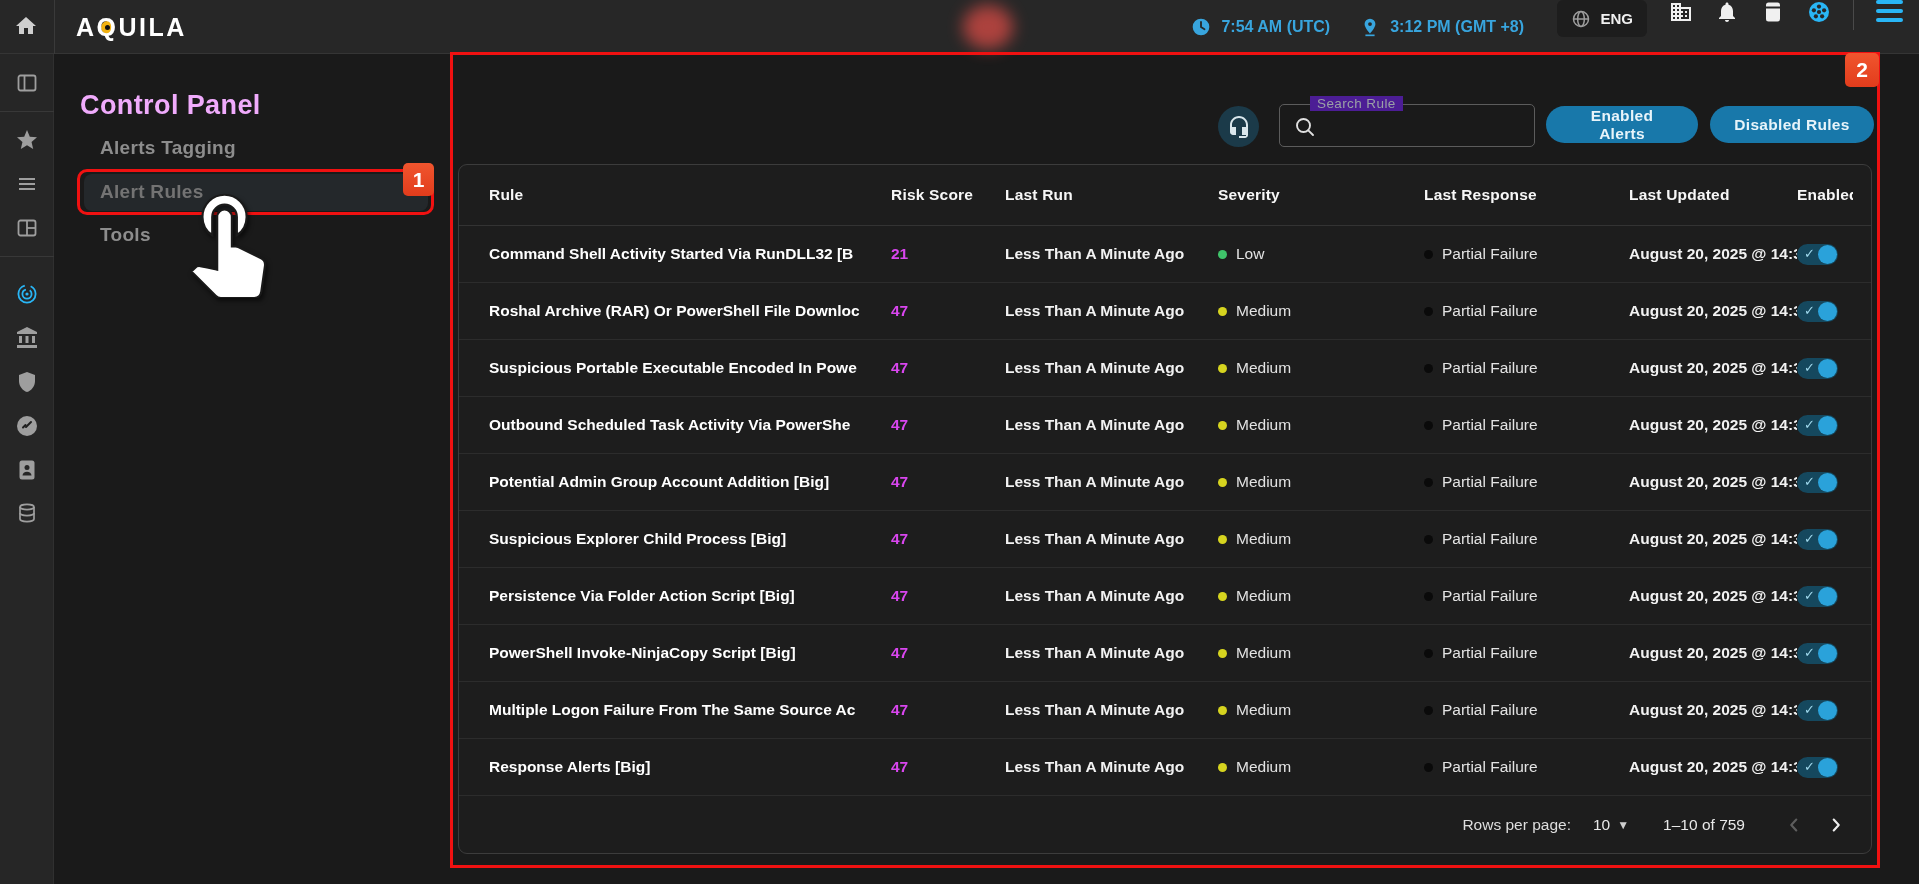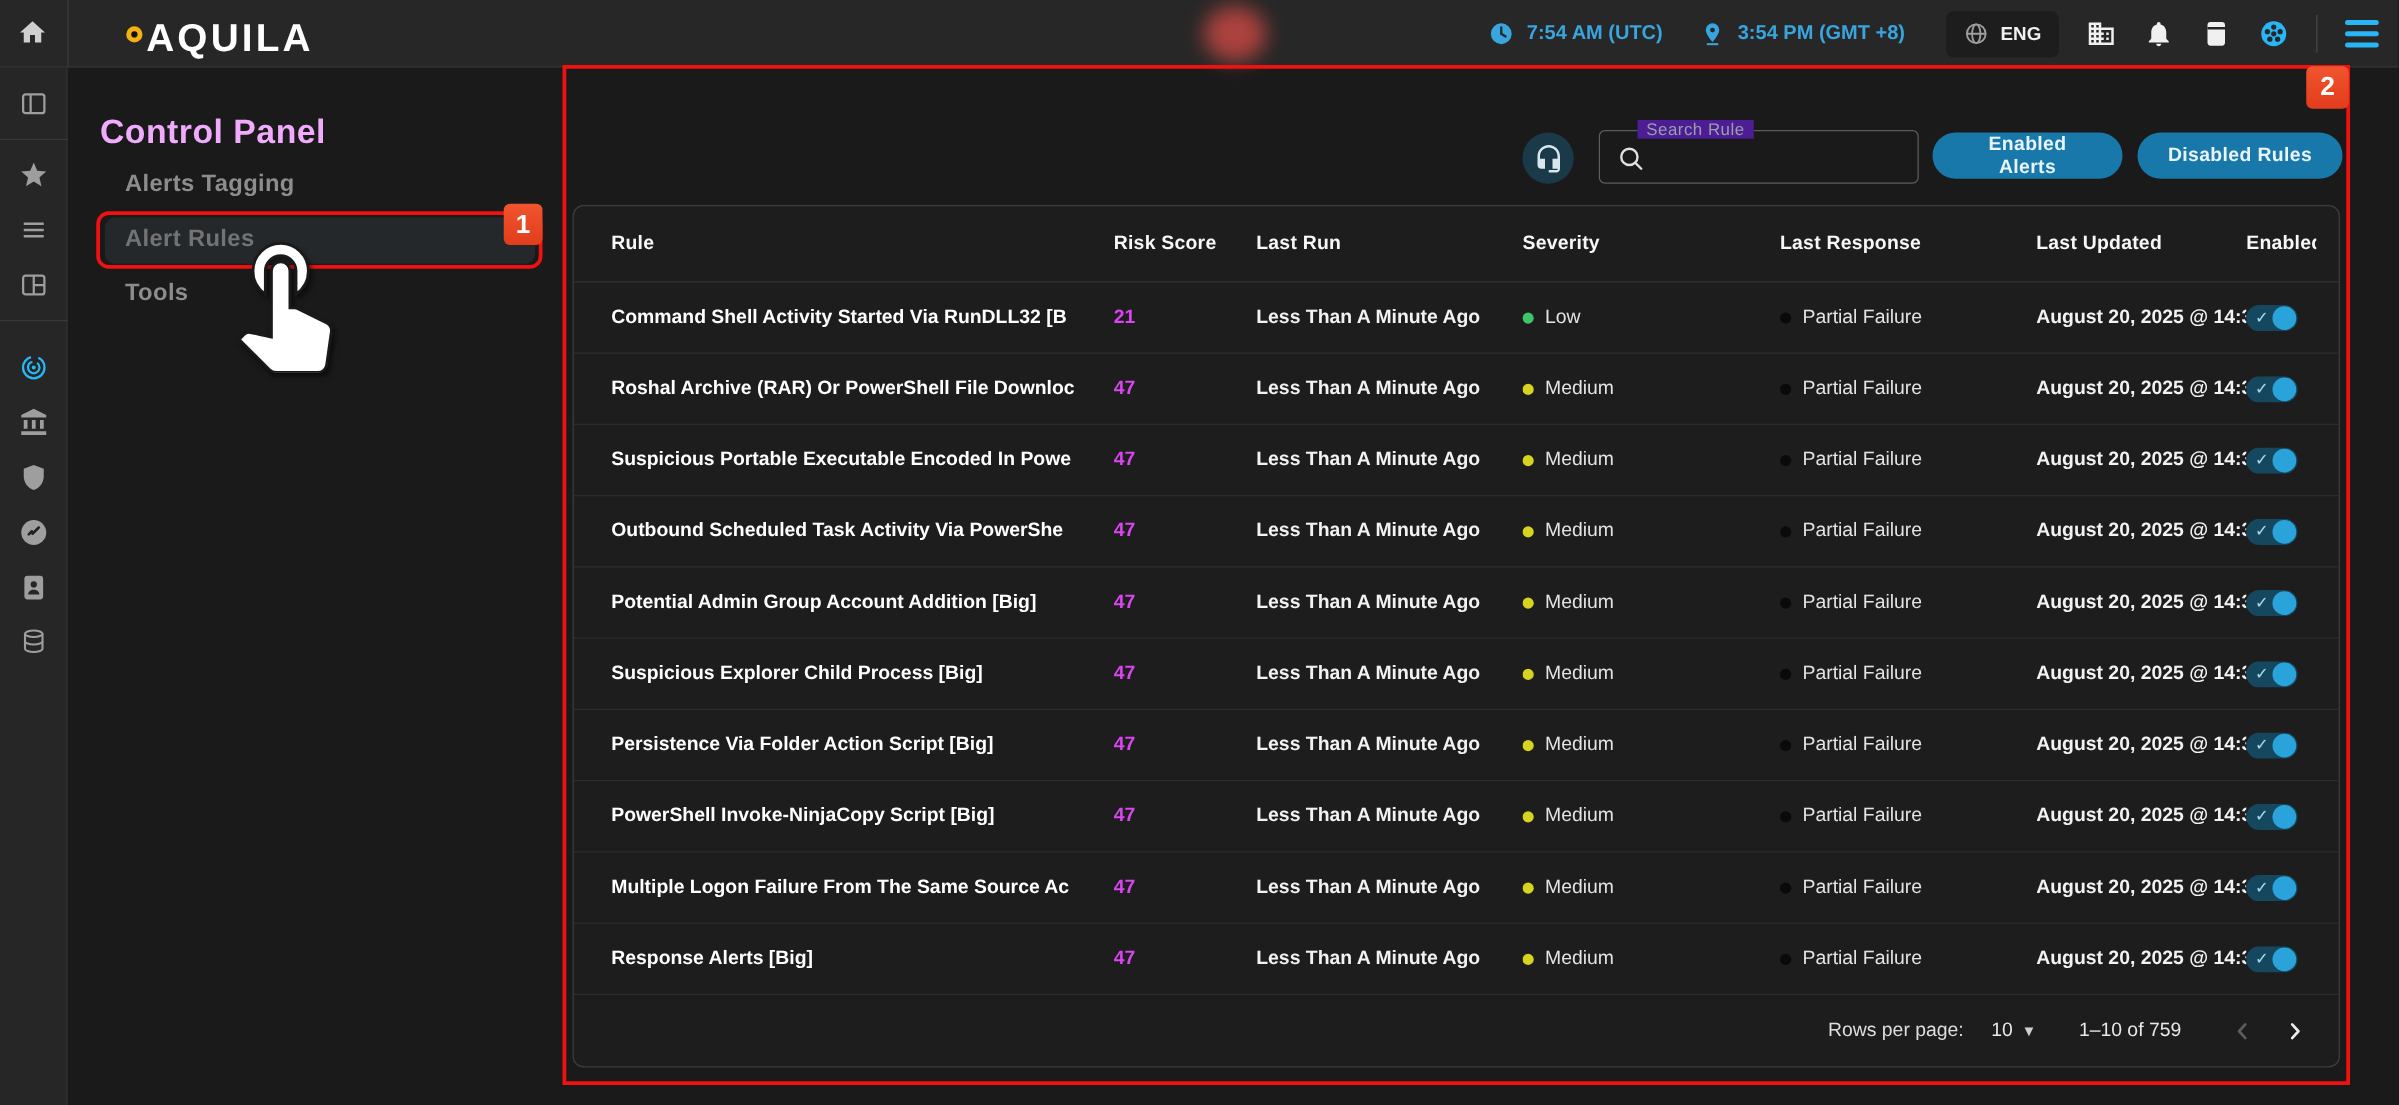"AQUILA" .logo { font-size: 31px -> 25px; margin-left: 41px -> none }
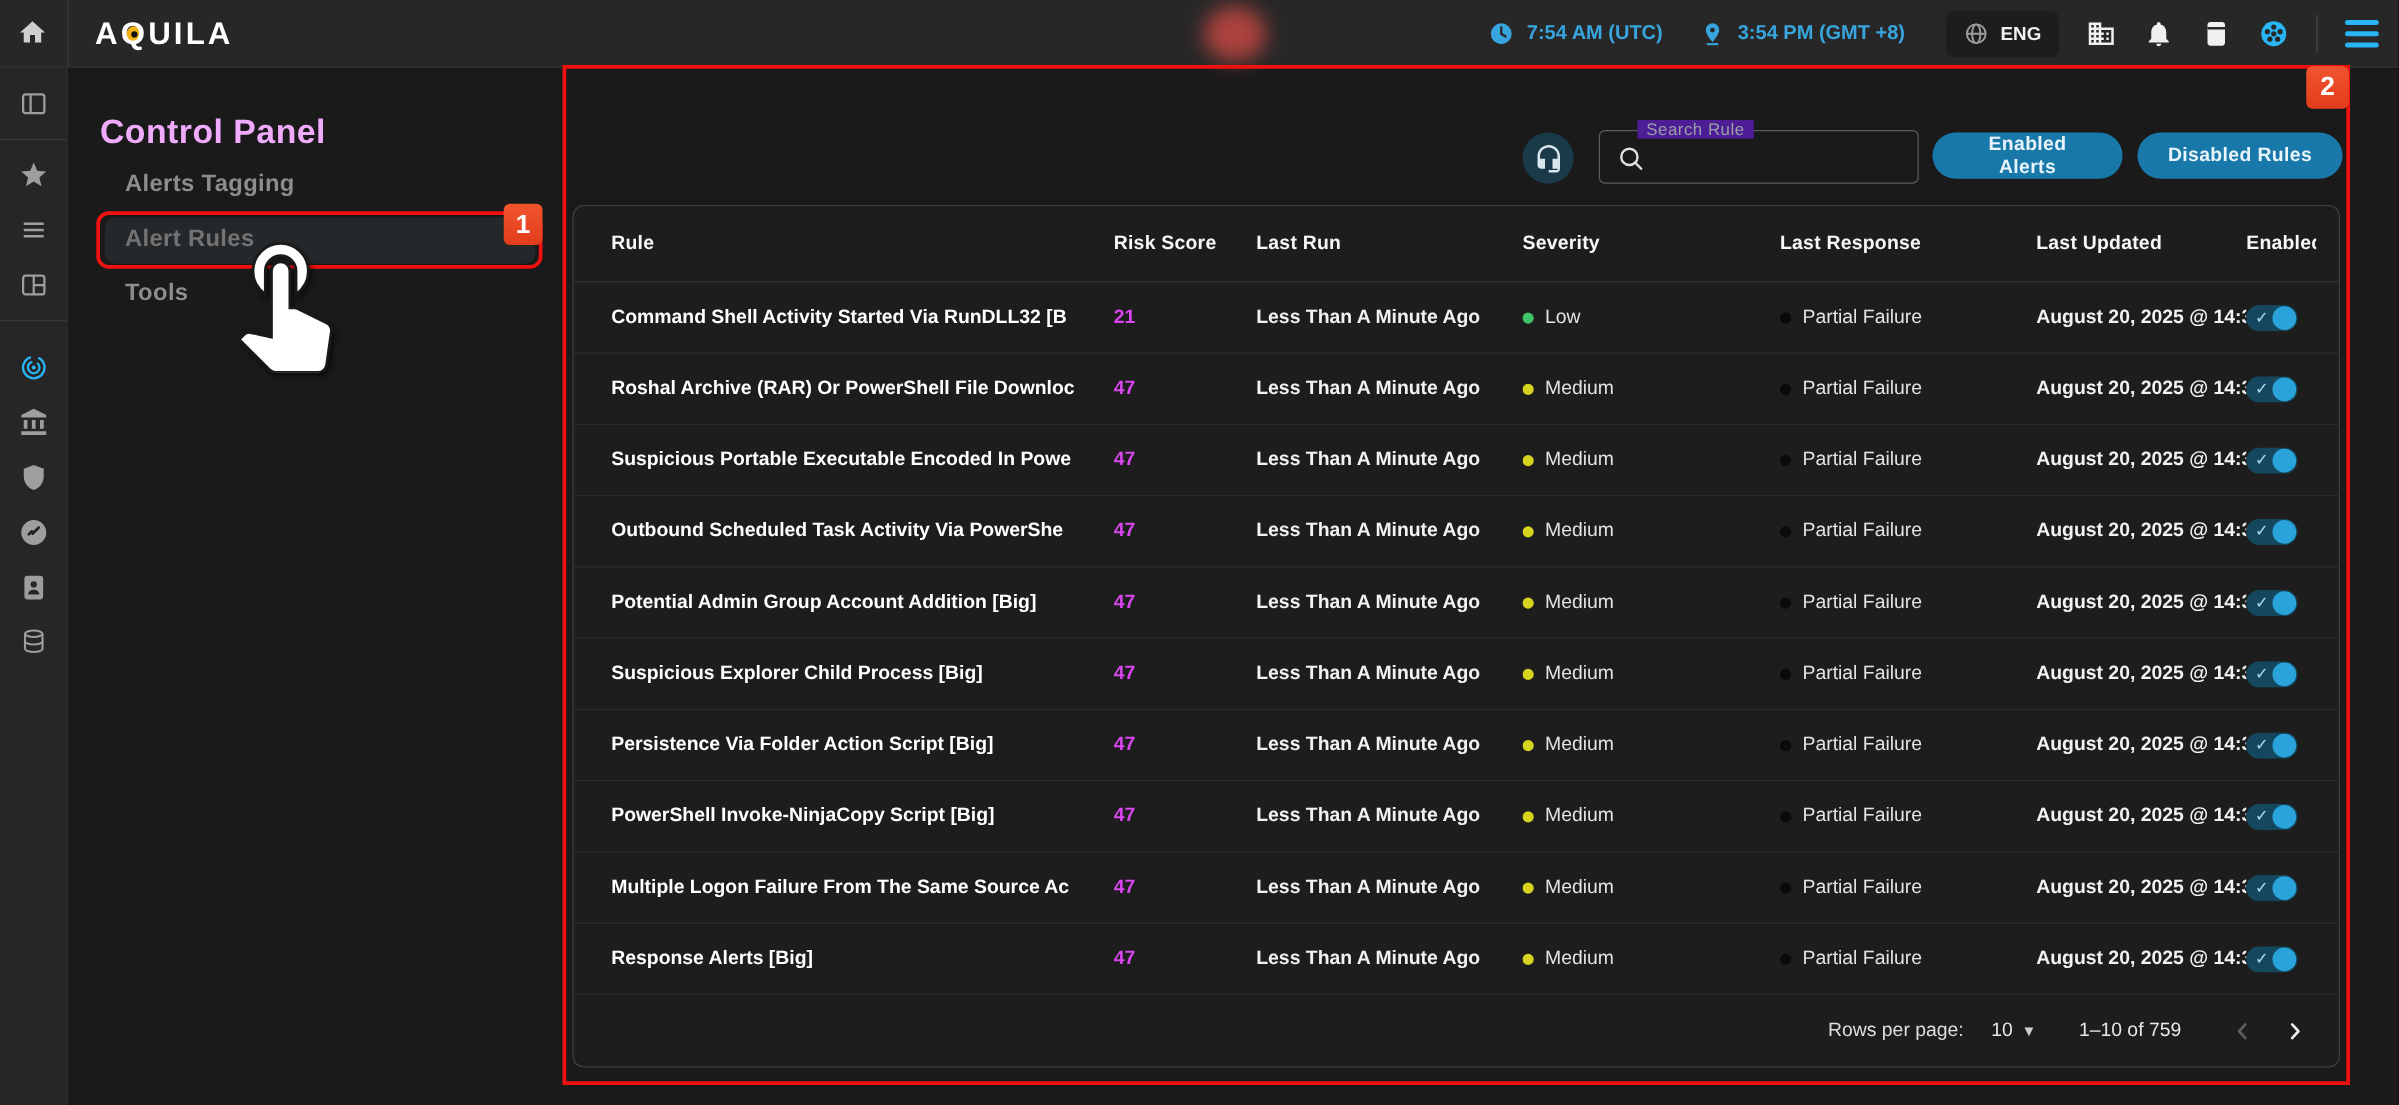"3:54 PM (GMT +8)" span { text: 3:54 -> 3:12 }
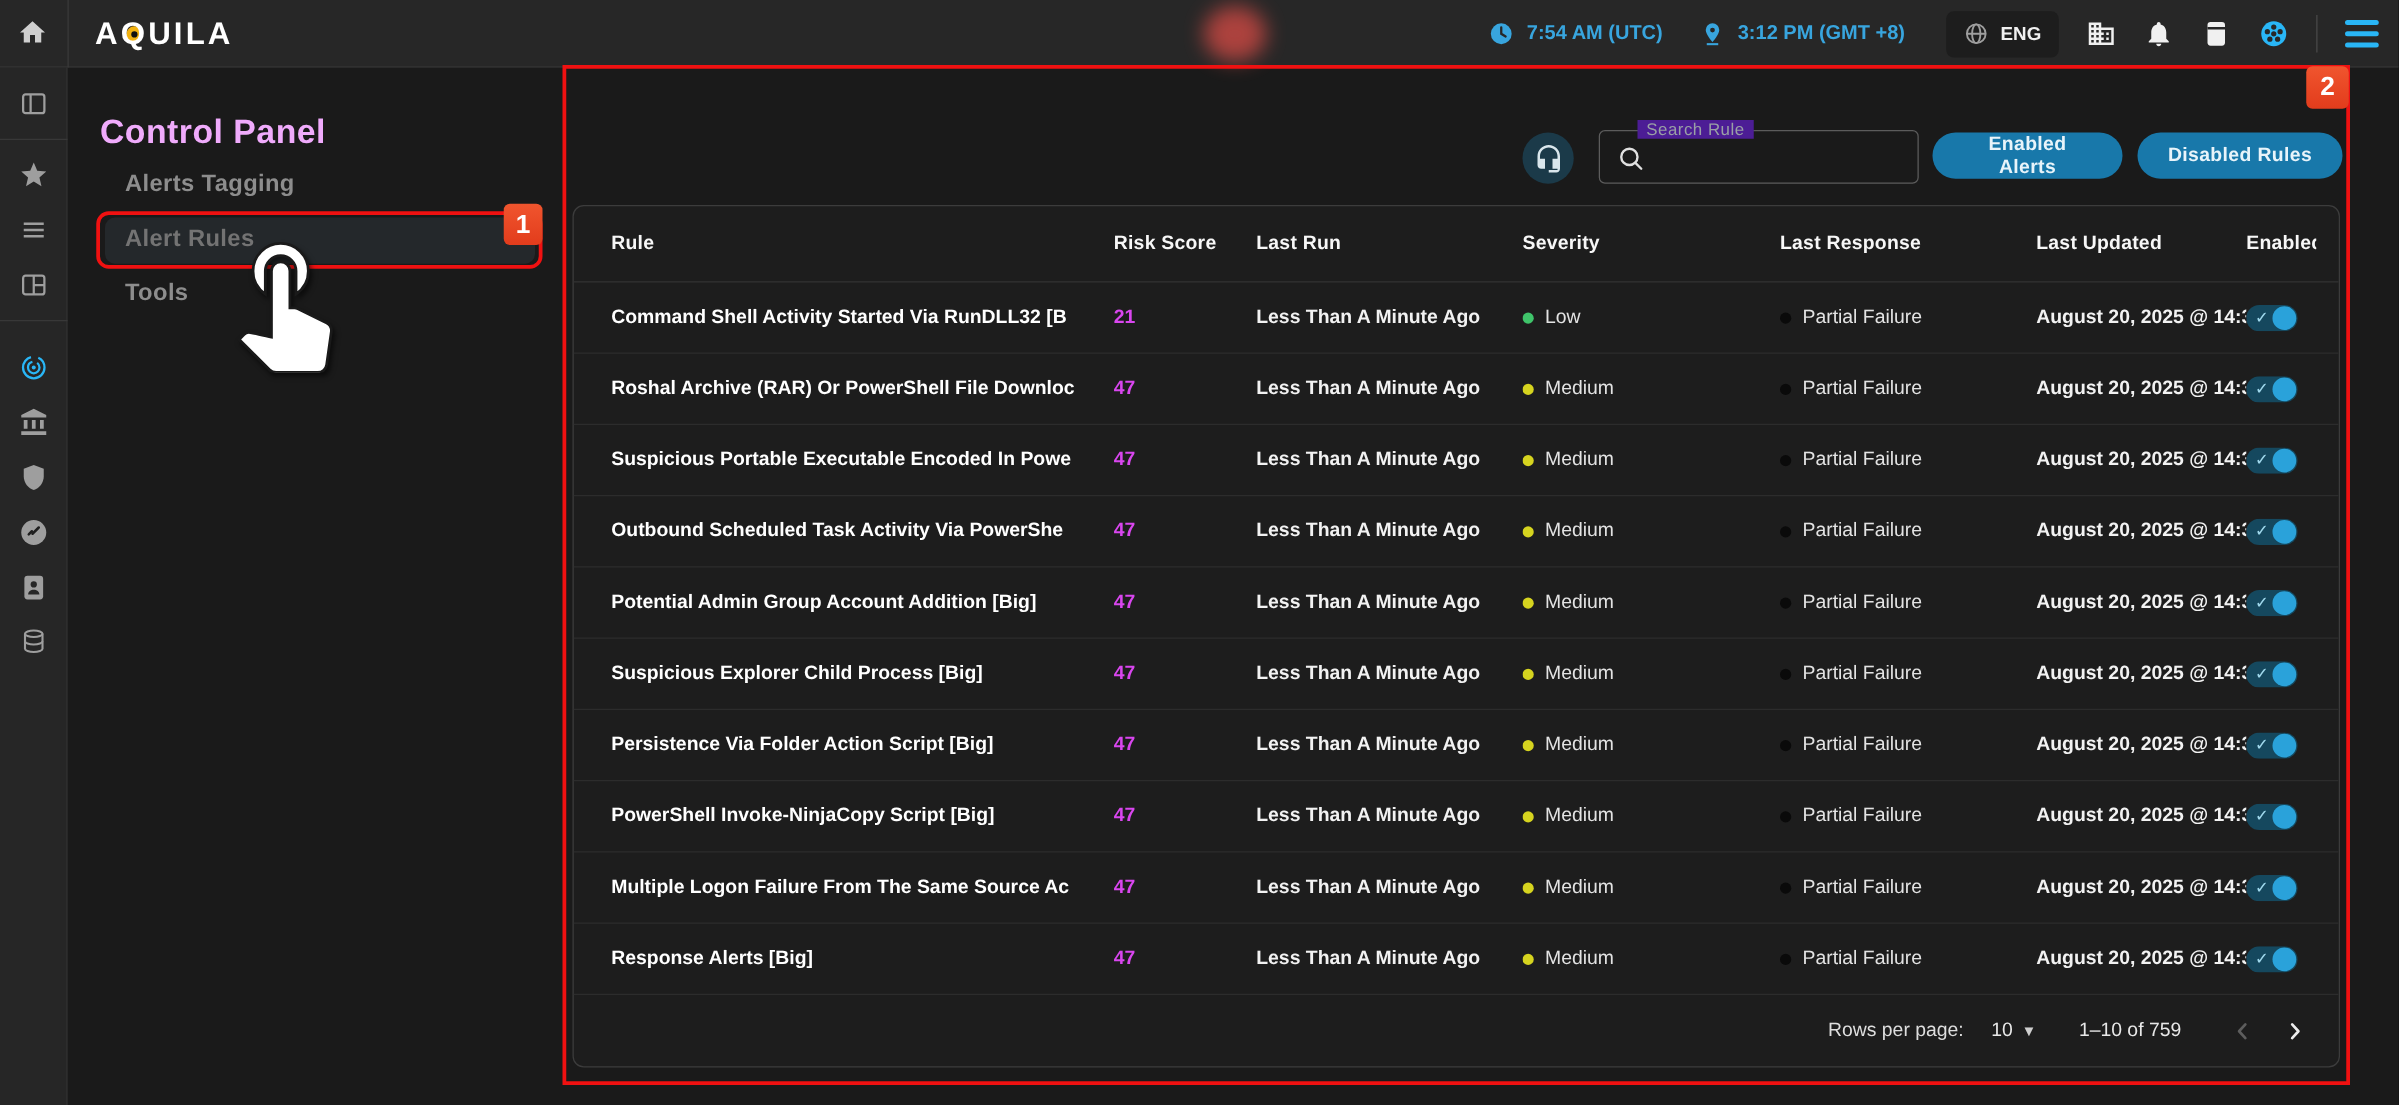"ENG" .top-icons { align-items: center -> flex-start }
